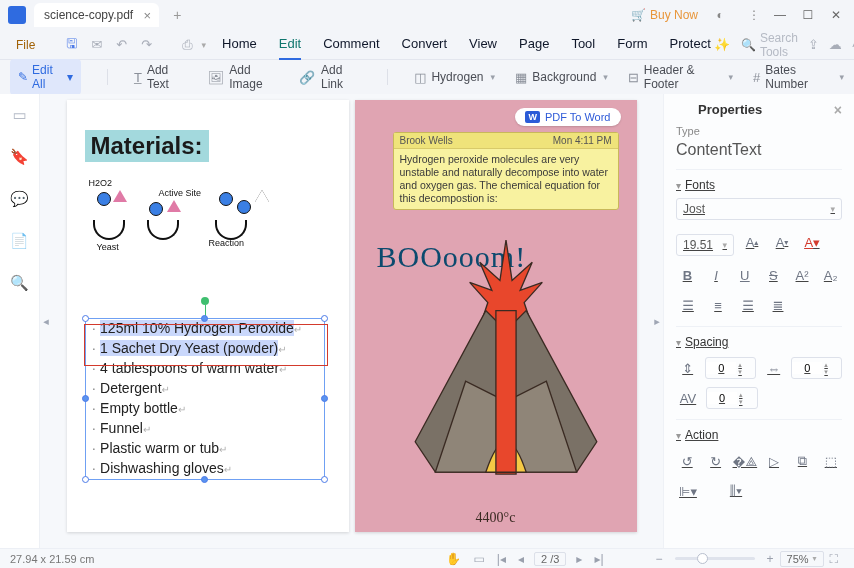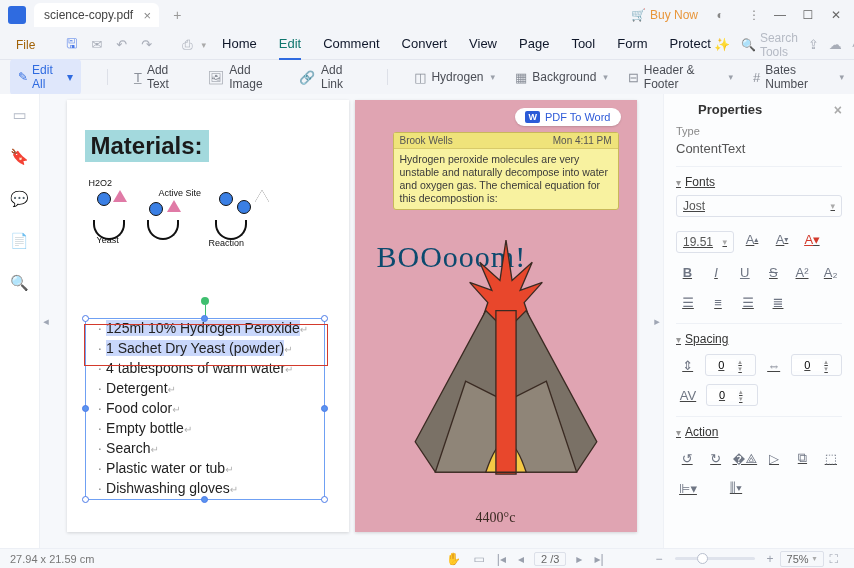"ContentText" .pval { font-size: 13px -> 16px }
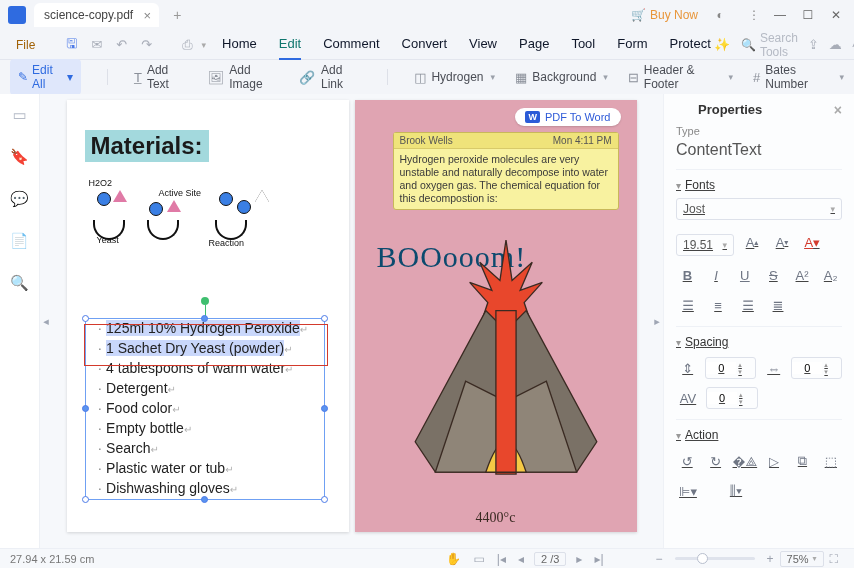"Yeast" div { top: 57px -> 64px }
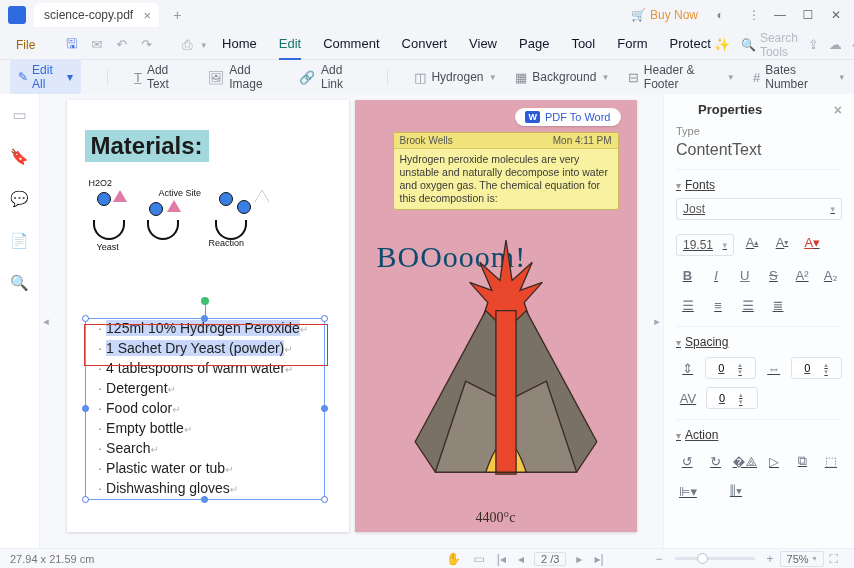"· 125ml 10% Hydrogen Peroxide↵" .listrow { padding: 0 12px -> 0 6px }
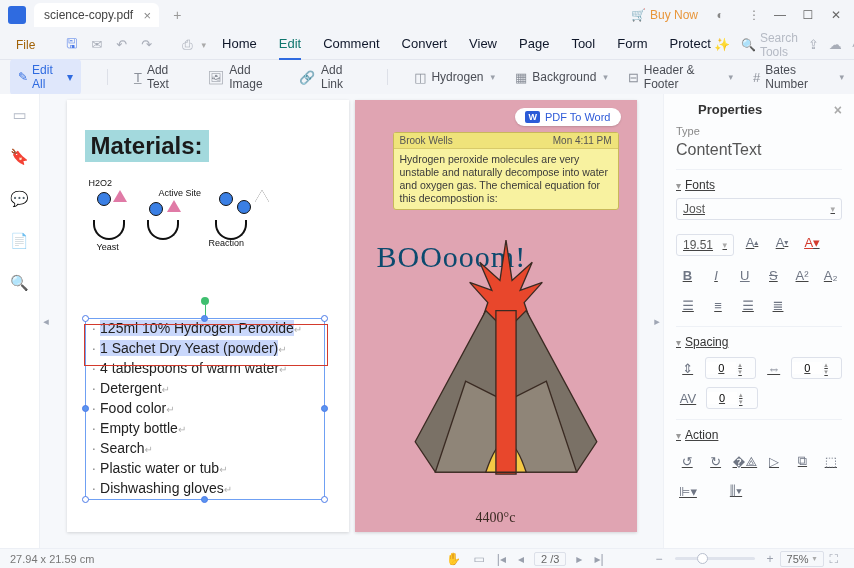"· Food color↵" div.listrow { html: <div><span>· </span><span>Food color</span><span>↵</span></div> -> none }
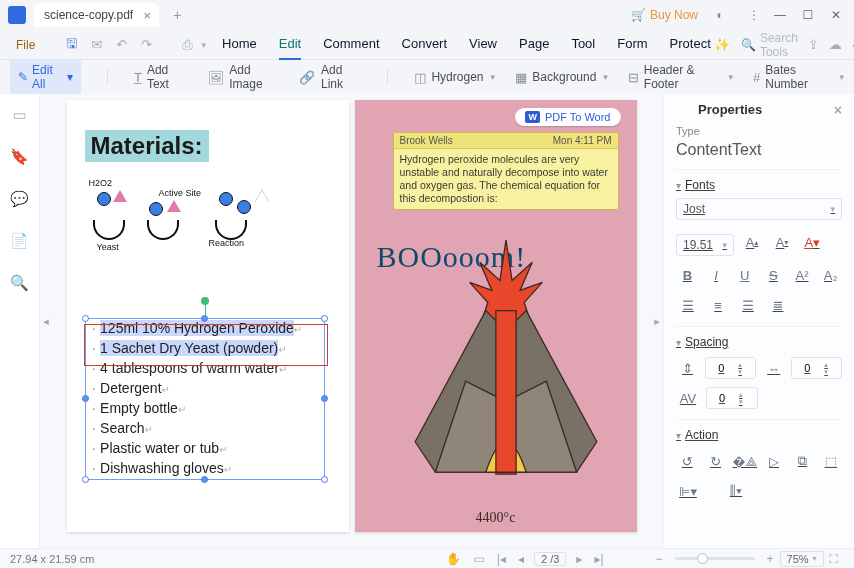"Search" span { text: Search -> Funnel }
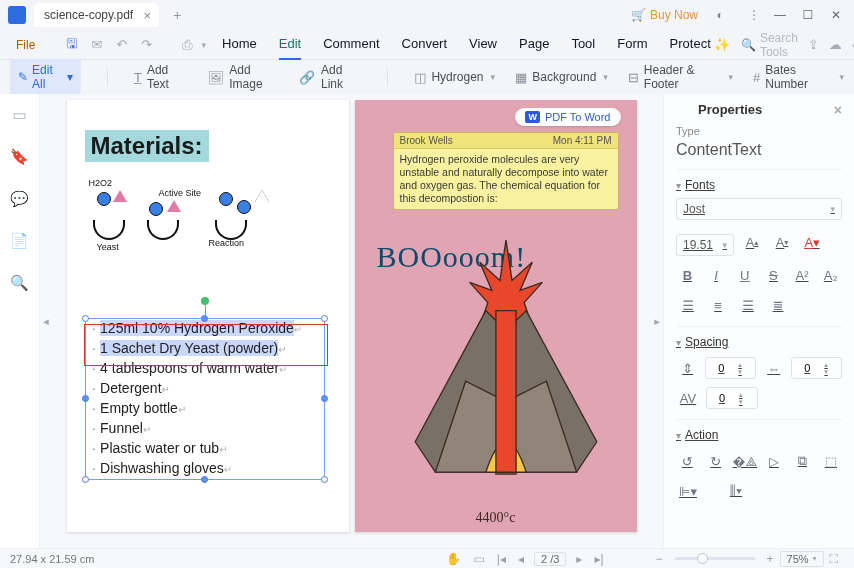"Plastic water or tub" span { text: water -> warm }
